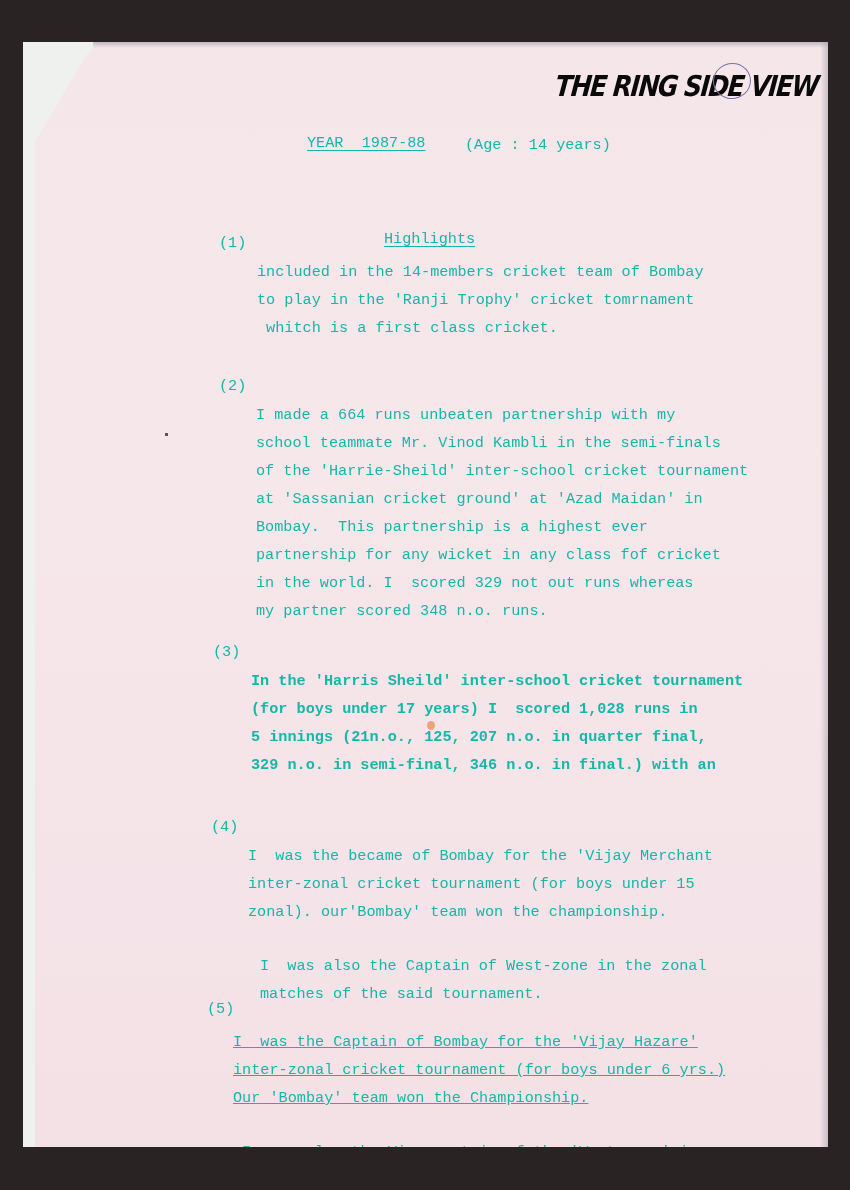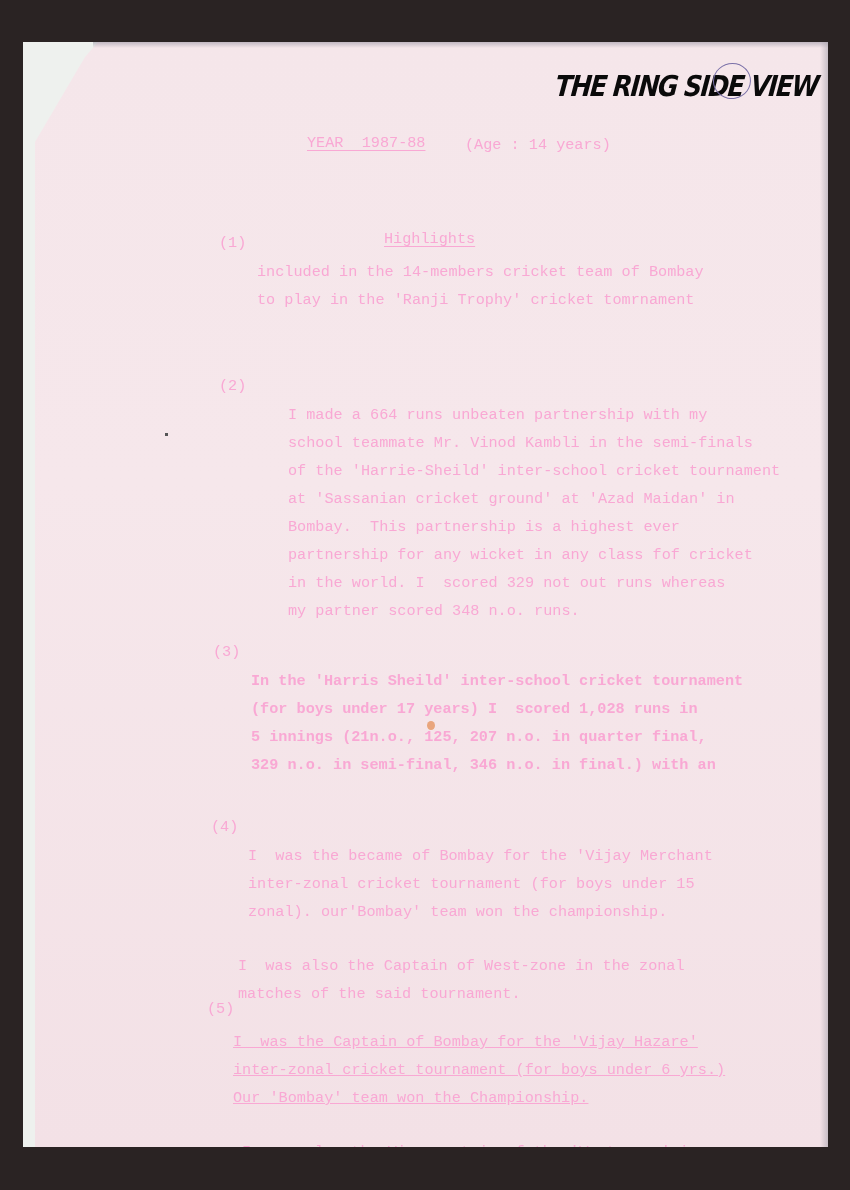"YEAR 1987-88" .typed { color: #f9a8d4 -> #14b8a6 }
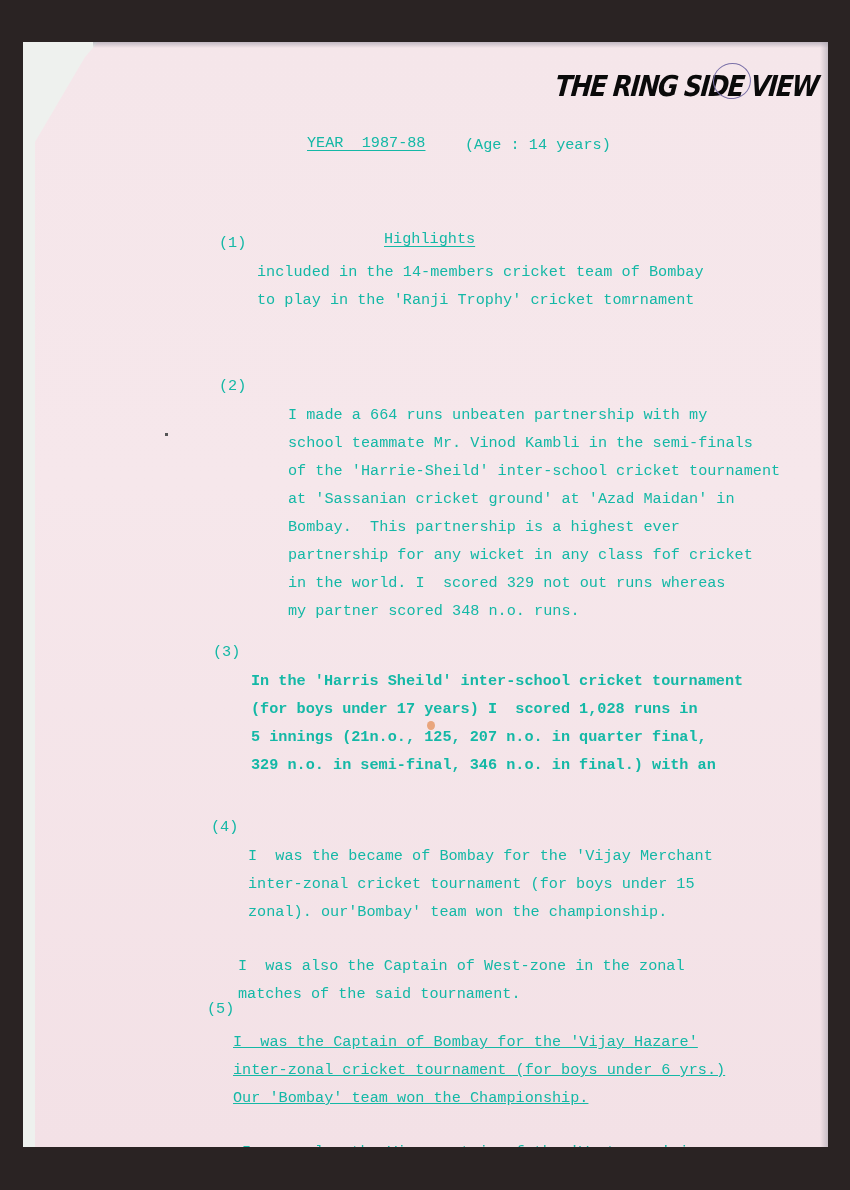"whitch is a first class" div { html: none -> <div> whitch is a first class cricket.</div> }
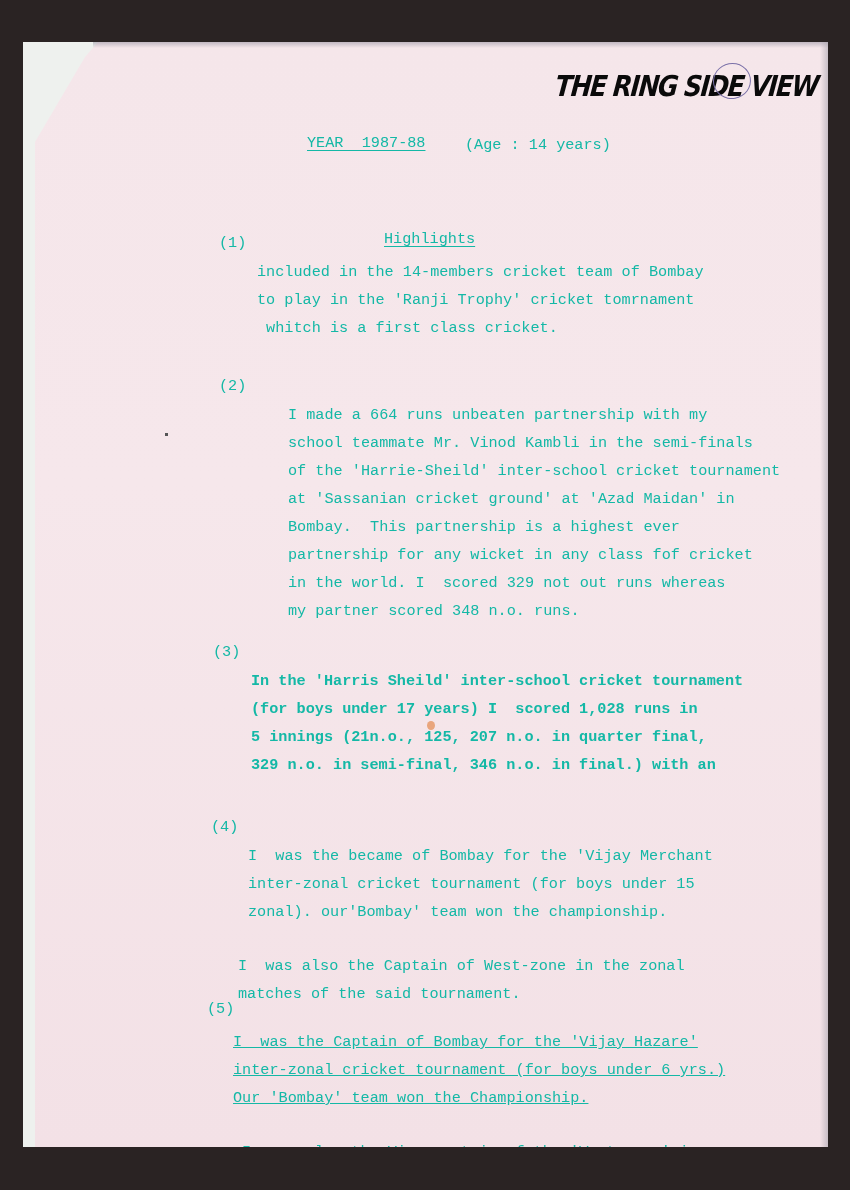"I made a 664 runs" div.typed { margin-left: 32px -> none }
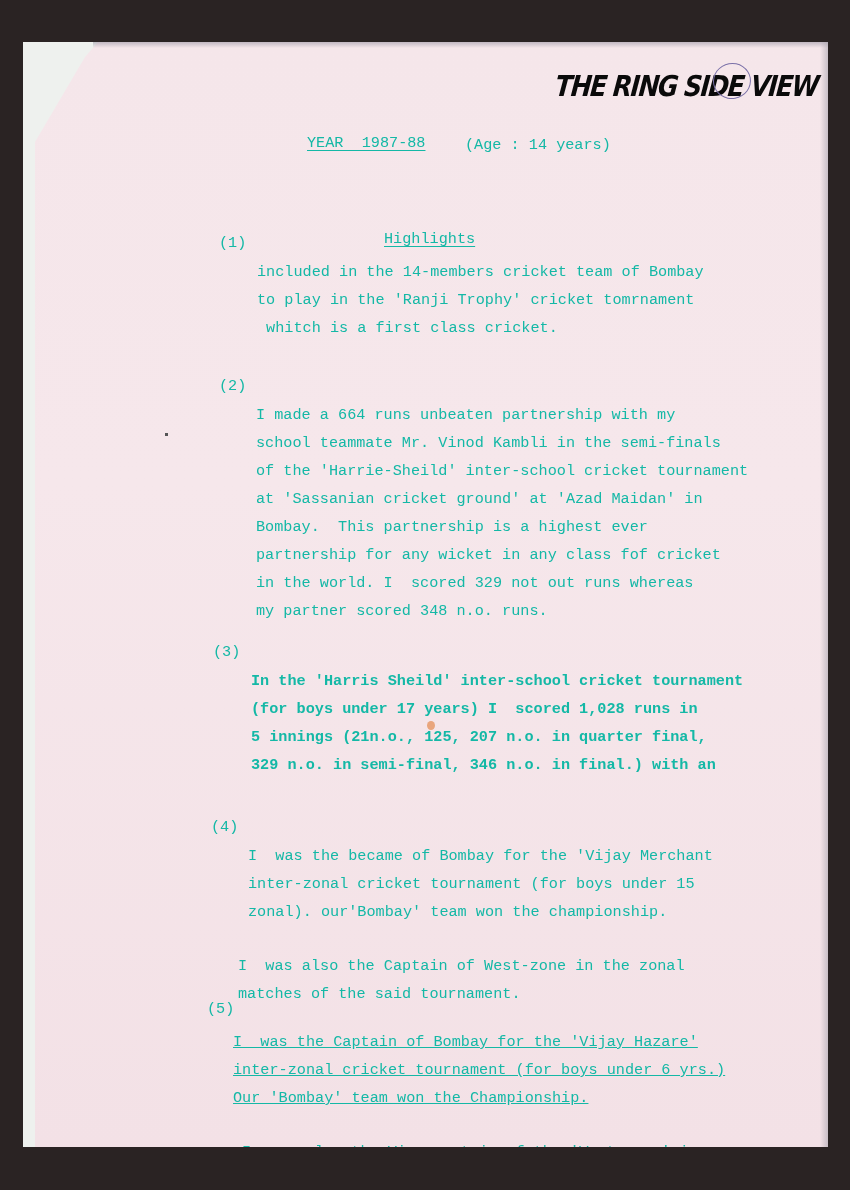"I was also the Captain" div.typed { left: 238px -> 260px }
